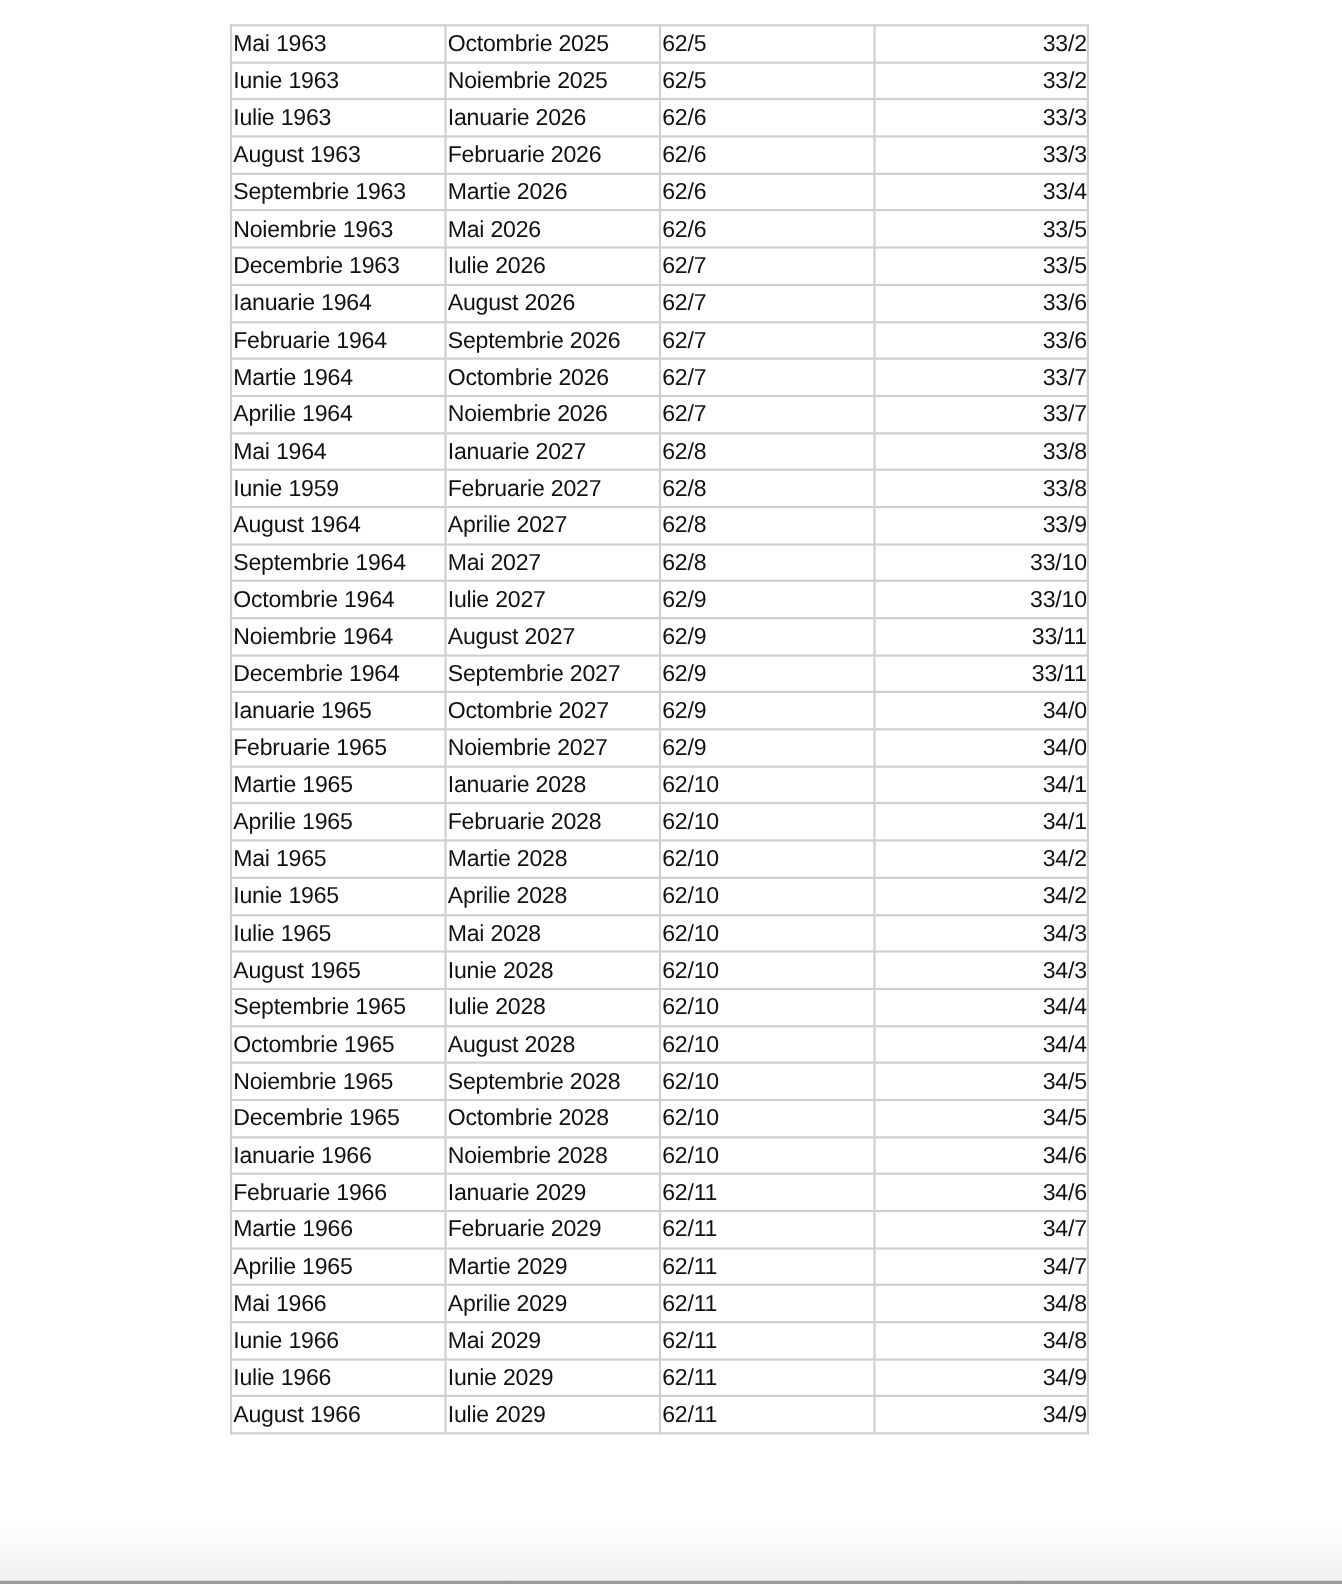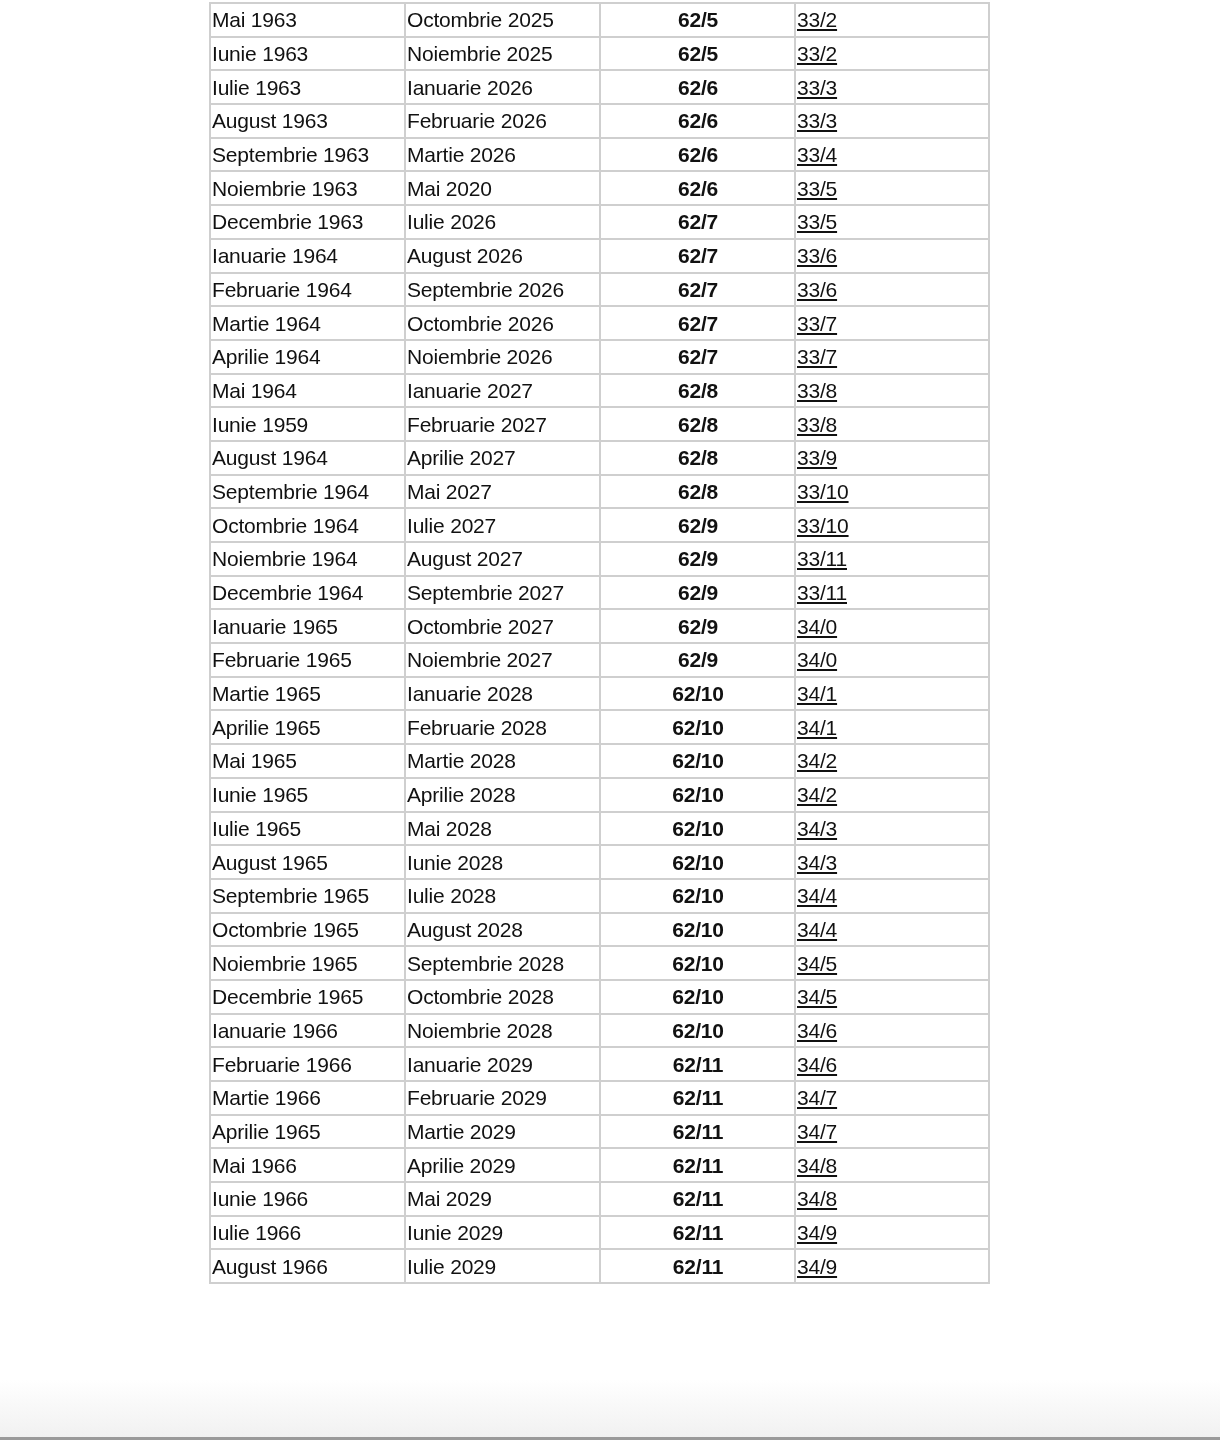"Mai 1963" #tbl { top: 2px -> 22px }
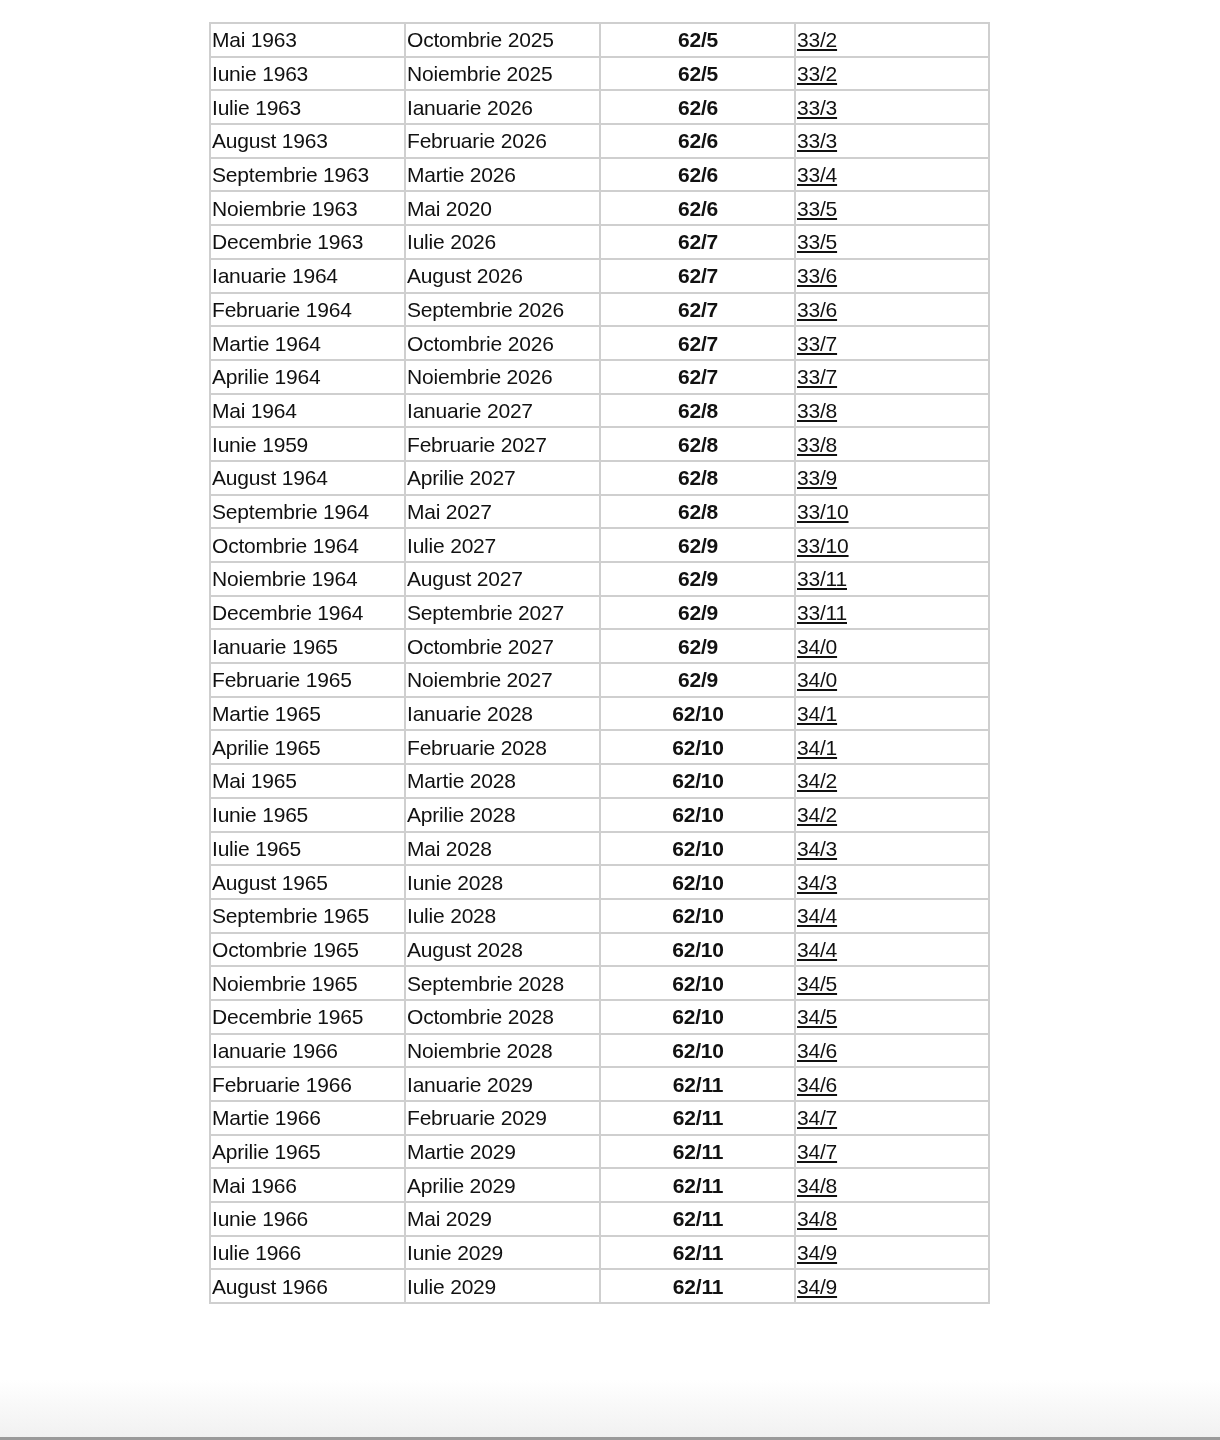"62/5" #tbl td.c2 { font-weight: bold -> none; text-align: center -> left }
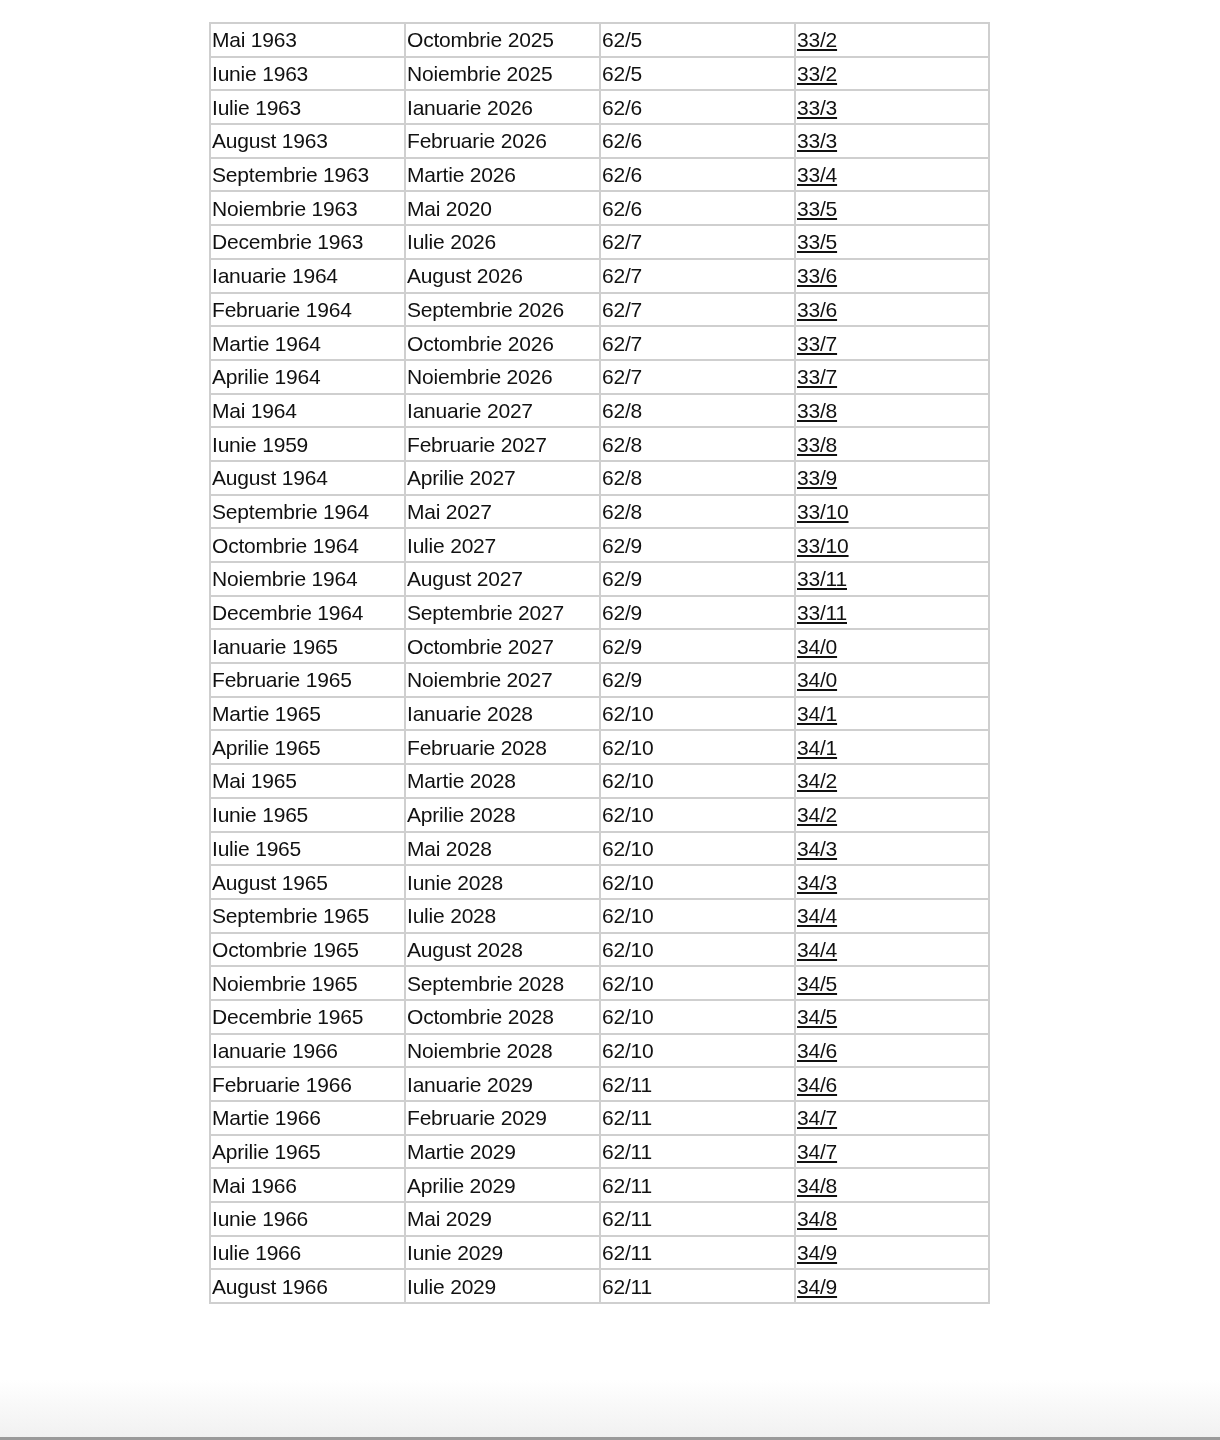"33/2" #tbl td.c3 { text-align: left -> right; text-decoration: underline -> none }
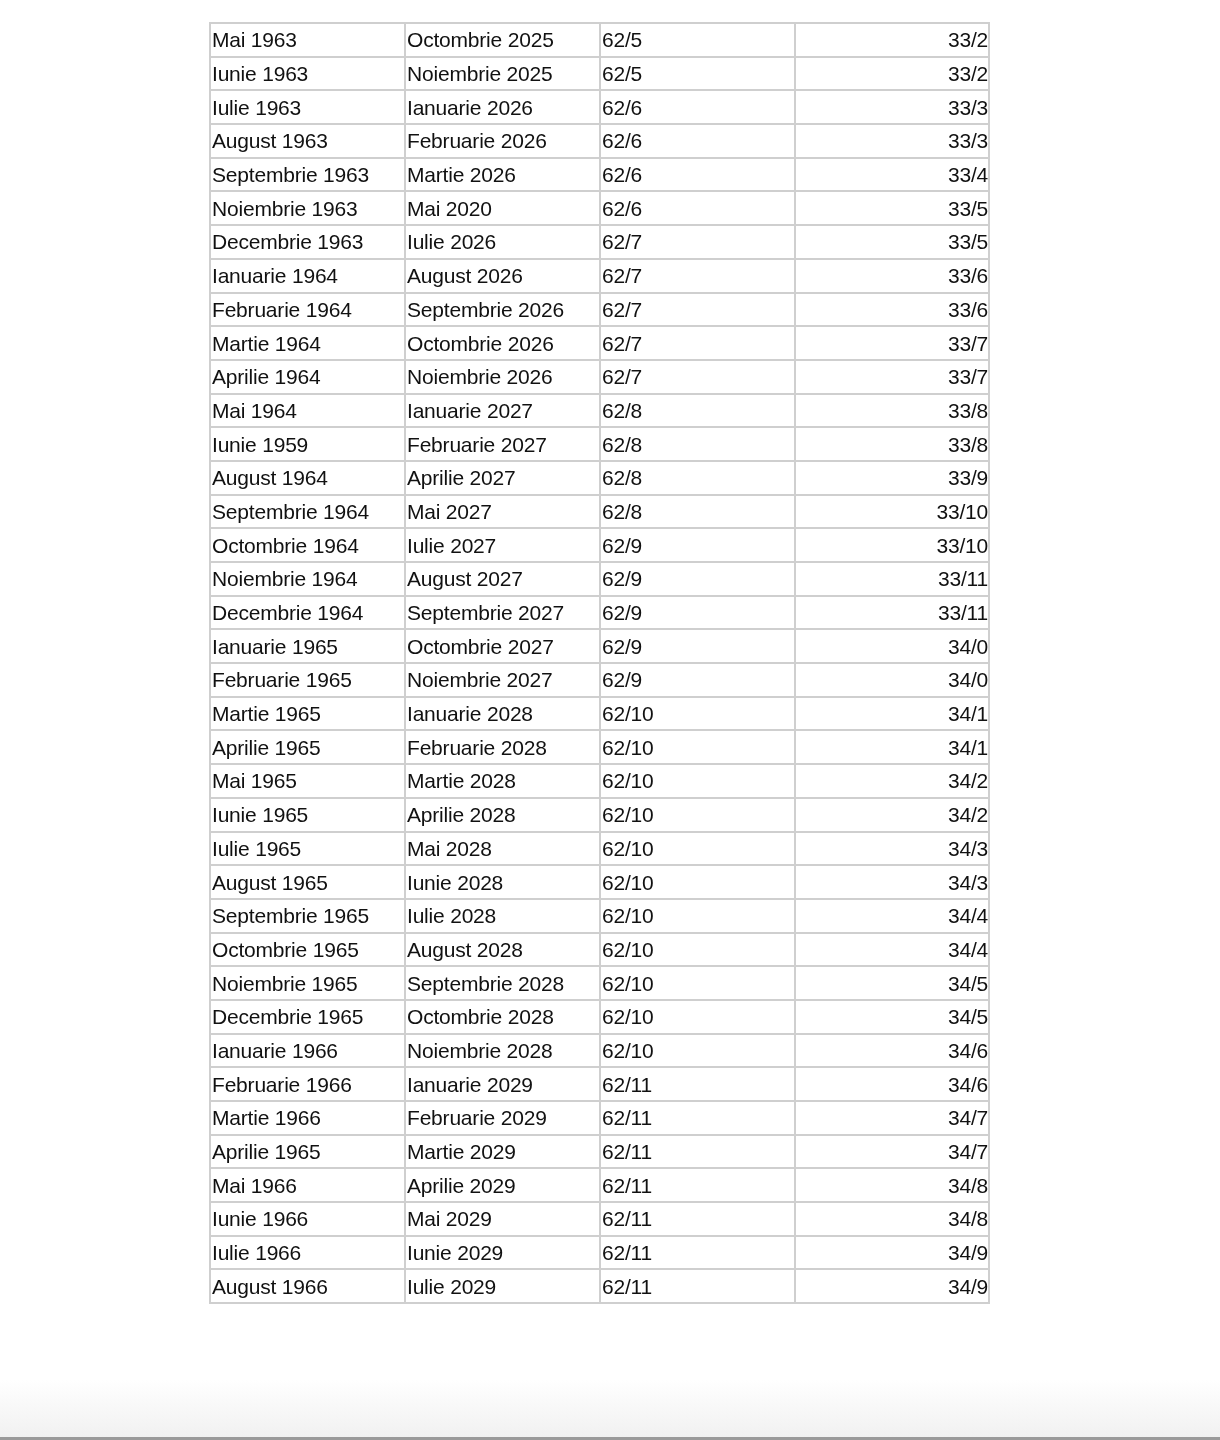"Mai 2020" td.c1 { text: 2020 -> 2026 }
